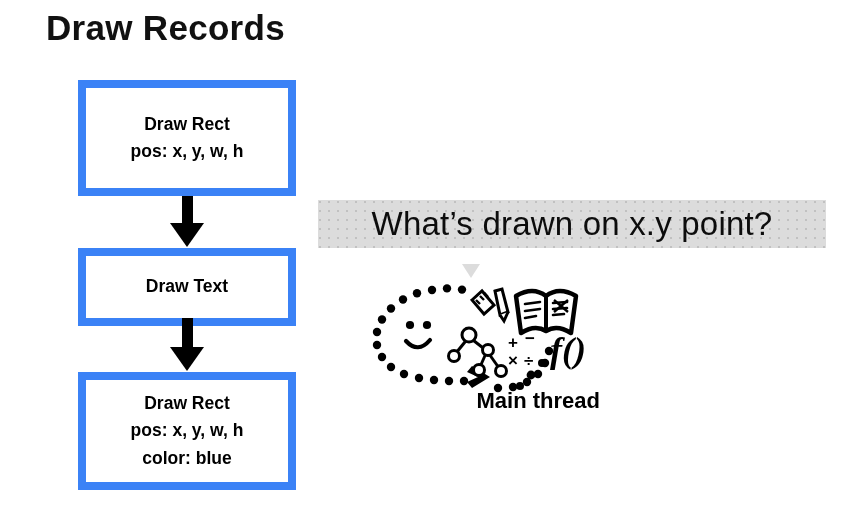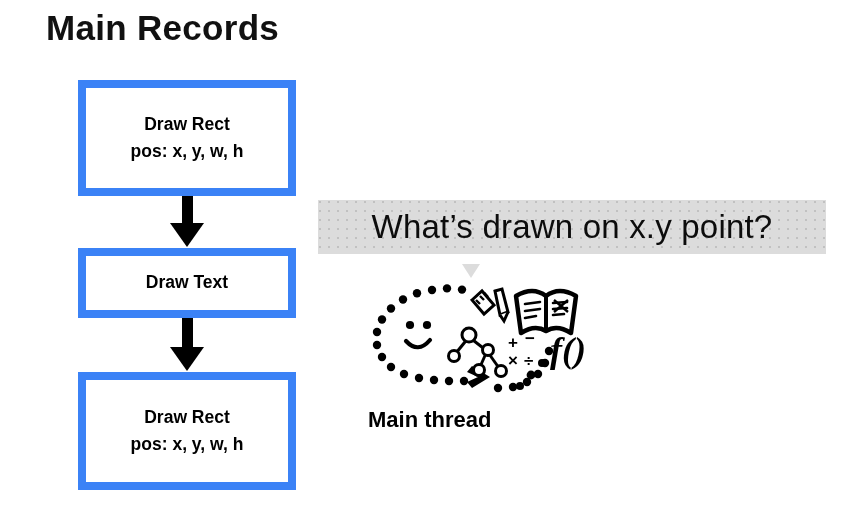"Main Records" div { text: Main -> Draw }
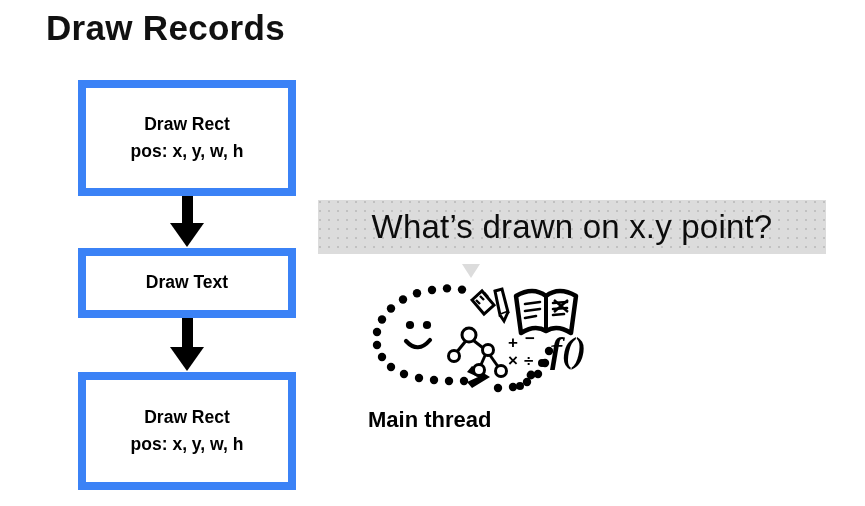"What’s drawn on x.y point?" #speech-bubble { height: 54px -> 48px }
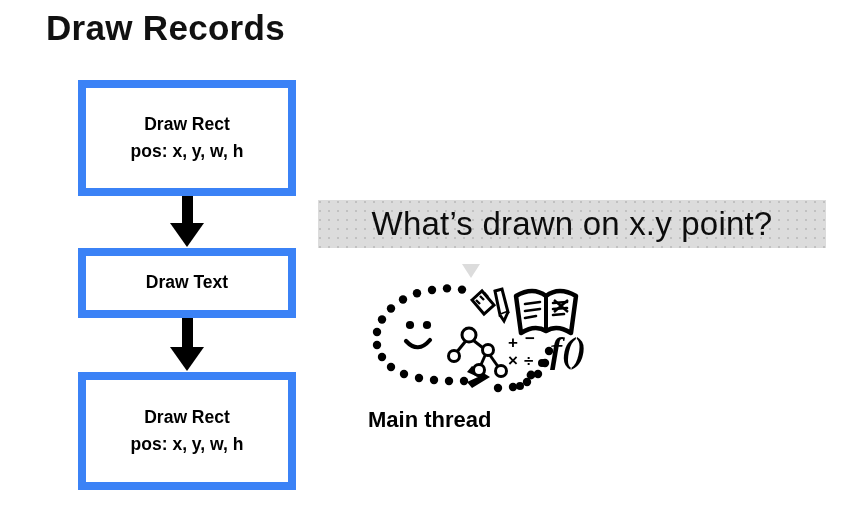"Draw Text" #record-box-1 { height: 70px -> 78px }
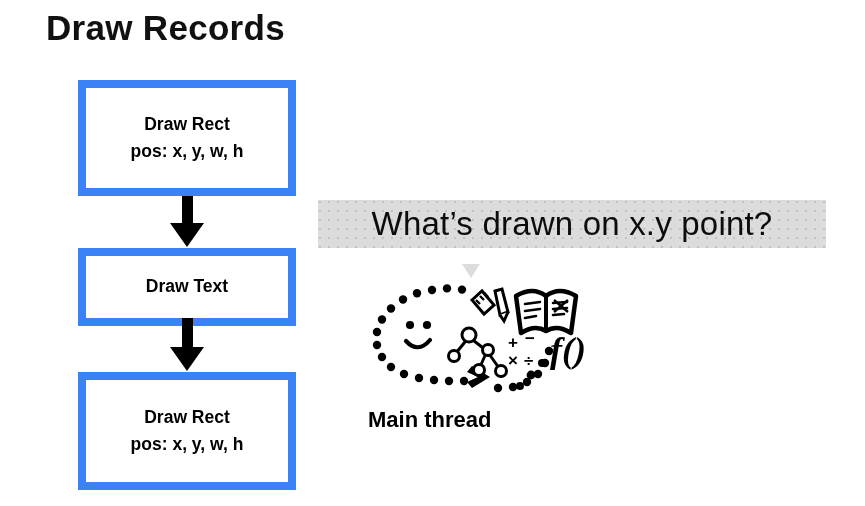"Main thread" #main-thread-label { text-align: left -> right; top: 407px -> 388px }
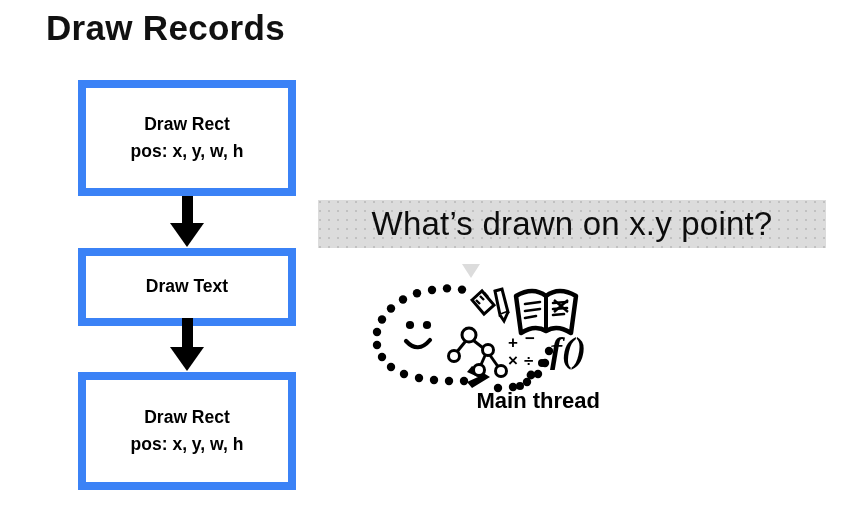"color: blue" div.record-line { html: none -> <div>color: blue</div> }
